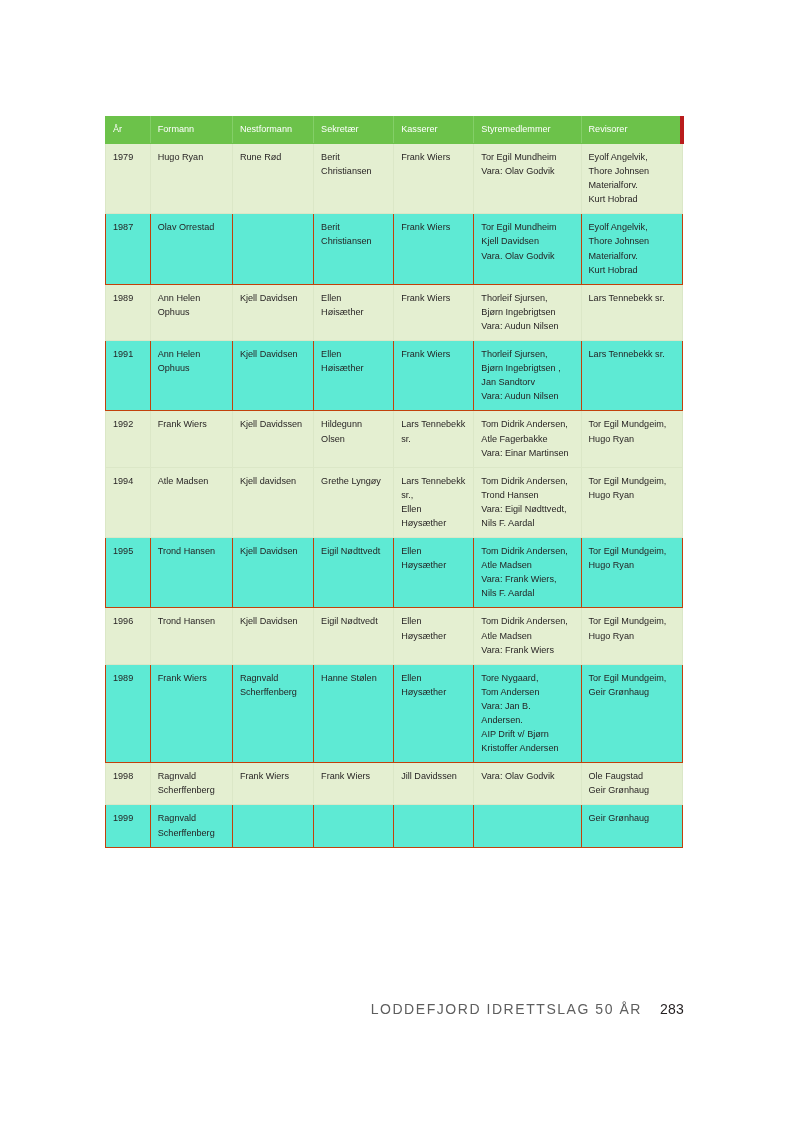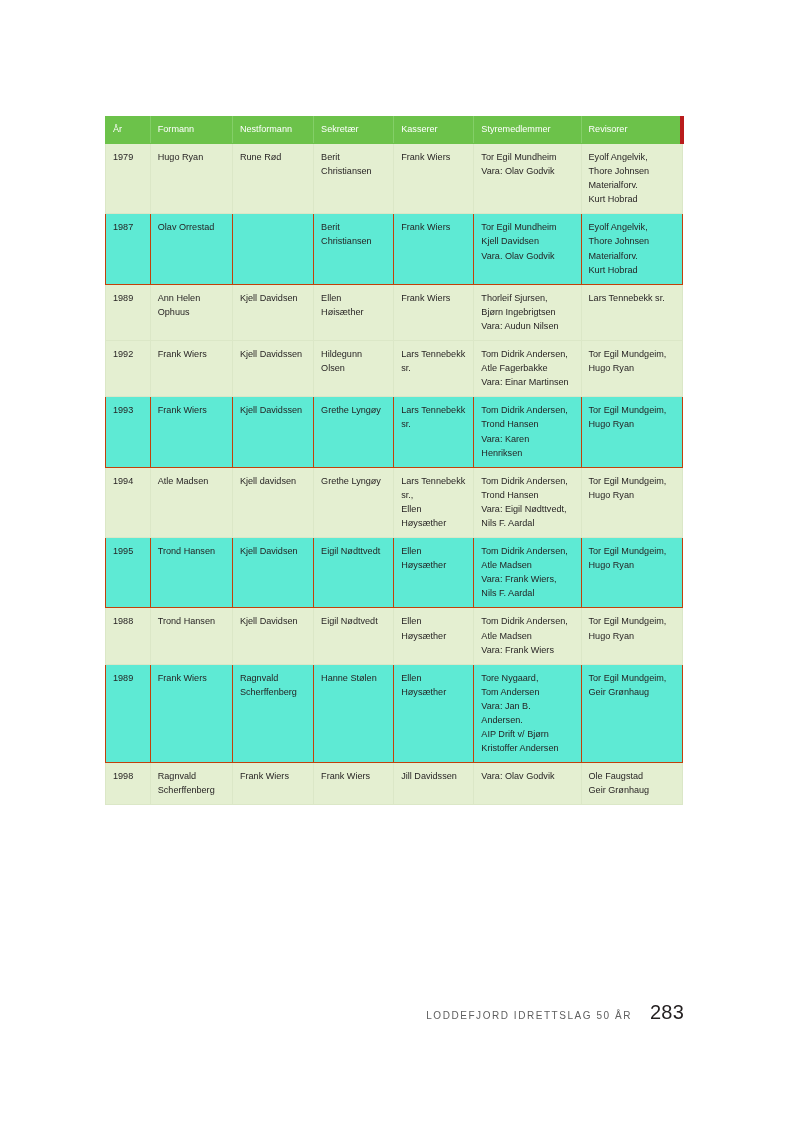"1991" tr.plain { html: none -> <tr> <td>1991</td> <td>Ann Helen Ophuus</td> <td>Kjell Davidsen</td> <td>Ellen Høisæther</td> <td>Frank Wiers</td> <td>Thorleif Sjursen, Bjørn Ingebrigtsen , Jan Sandtorv Vara: Audun Nilsen</td> <td>Lars Tennebekk sr.</td> </tr> }
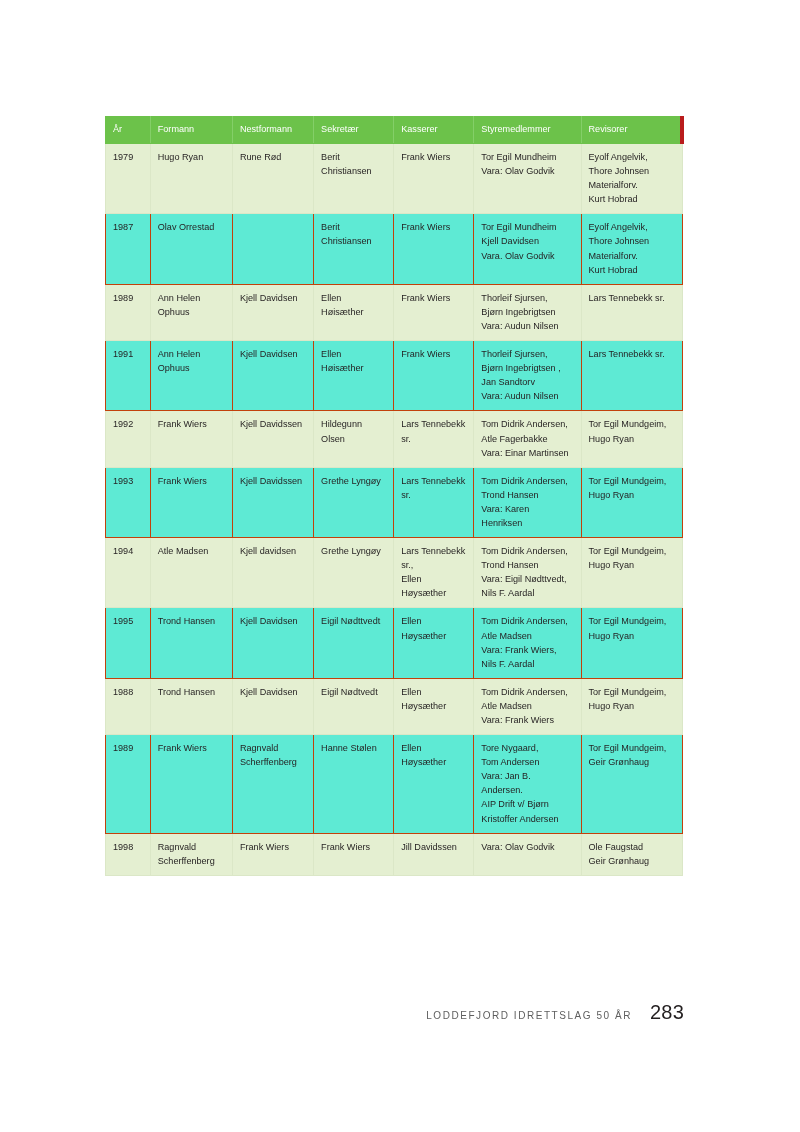"1993" tr.plain { html: <tr> <td>1993</td> <td>Frank Wiers</td> <td>Kjell Davidssen</td> <td>Grethe Lyngøy</td> <td>Lars Tennebekk sr.</td> <td>Tom Didrik Andersen, Trond Hansen Vara: Karen Henriksen</td> <td>Tor Egil Mundgeim, Hugo Ryan</td> </tr> -> none }
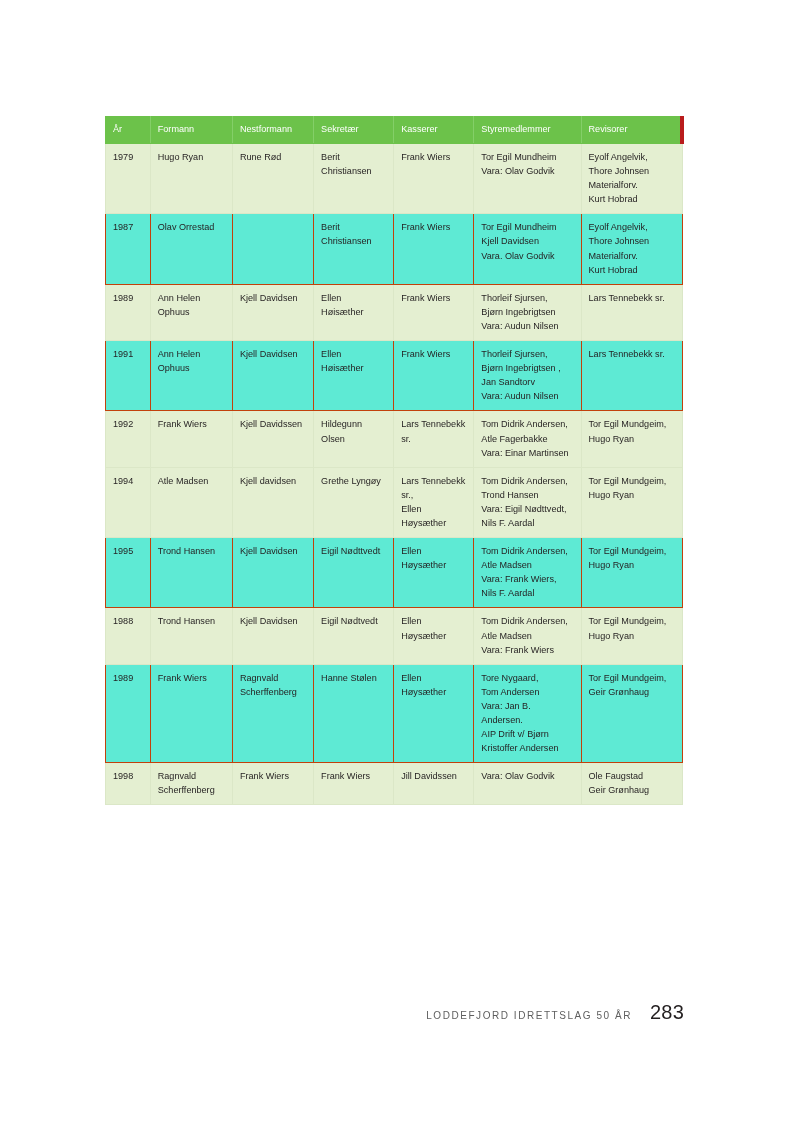"1988" td { text: 1988 -> 1996 }
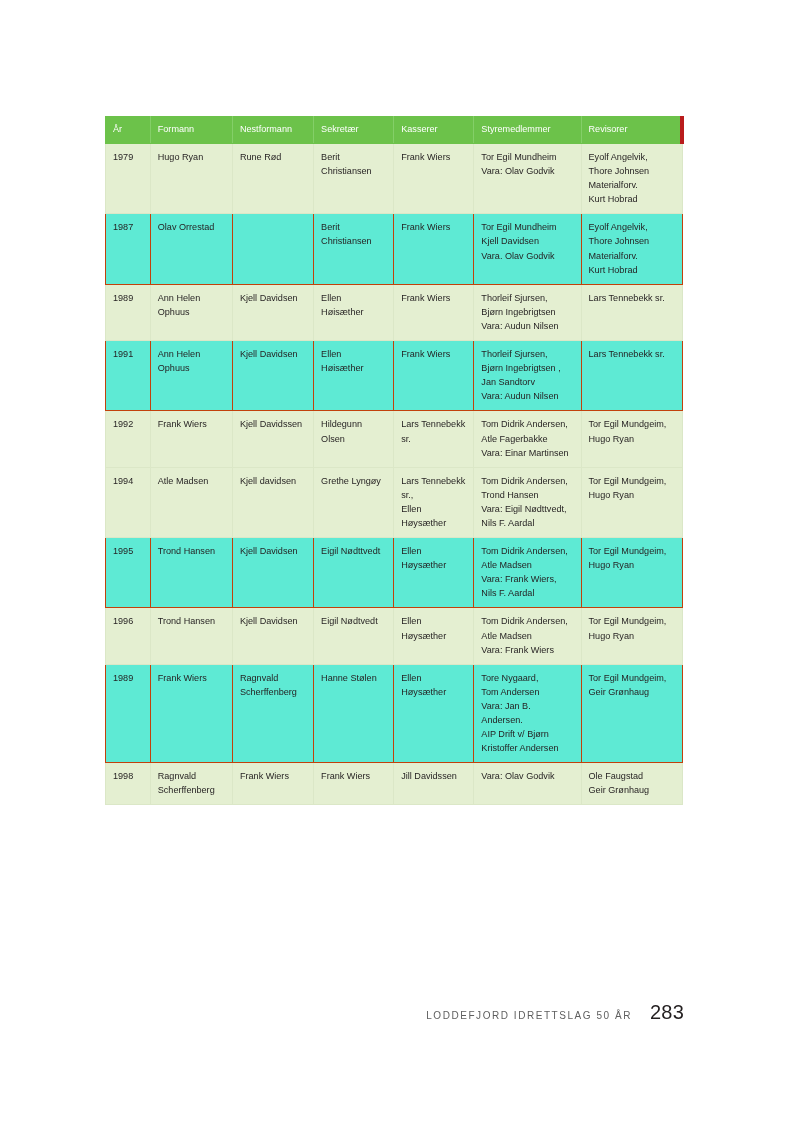"1999" tr.plain { html: none -> <tr> <td>1999</td> <td>Ragnvald Scherffenberg</td> <td></td> <td></td> <td></td> <td></td> <td>Geir Grønhaug</td> </tr> }
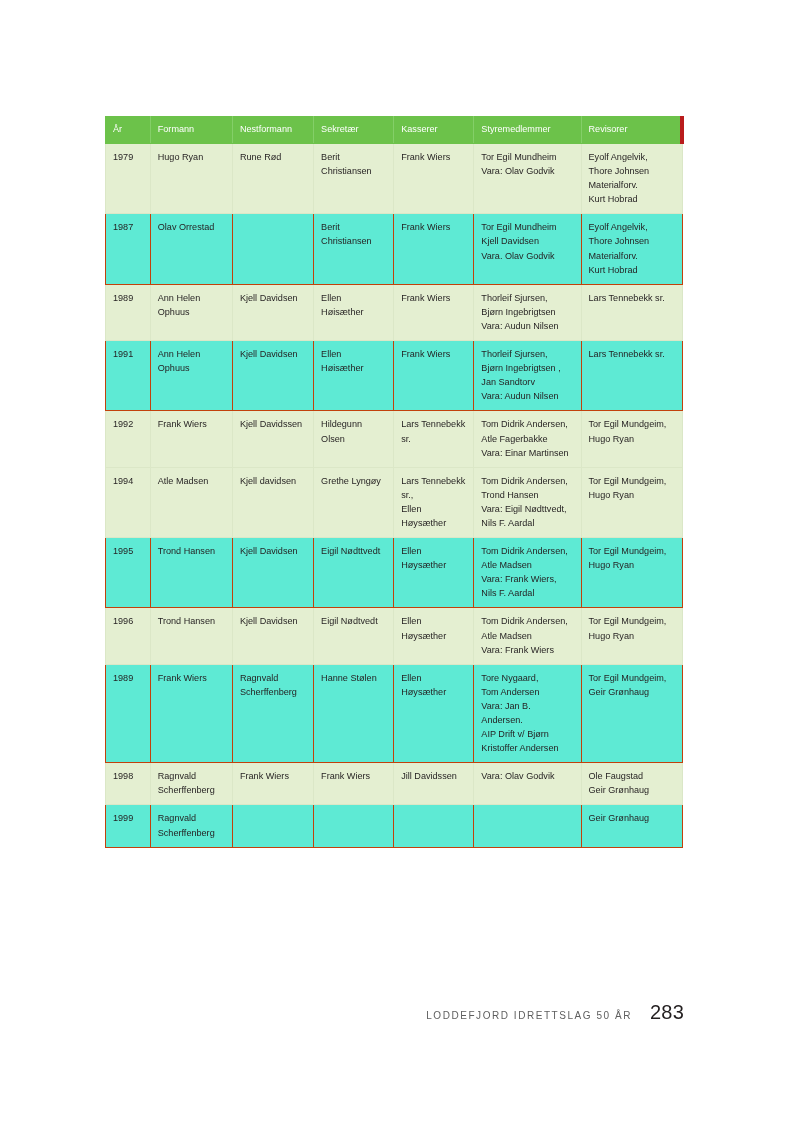"LODDEFJORD IDRETTSLAG 50 ÅR" .footer-title { font-size: 10px -> 14px }
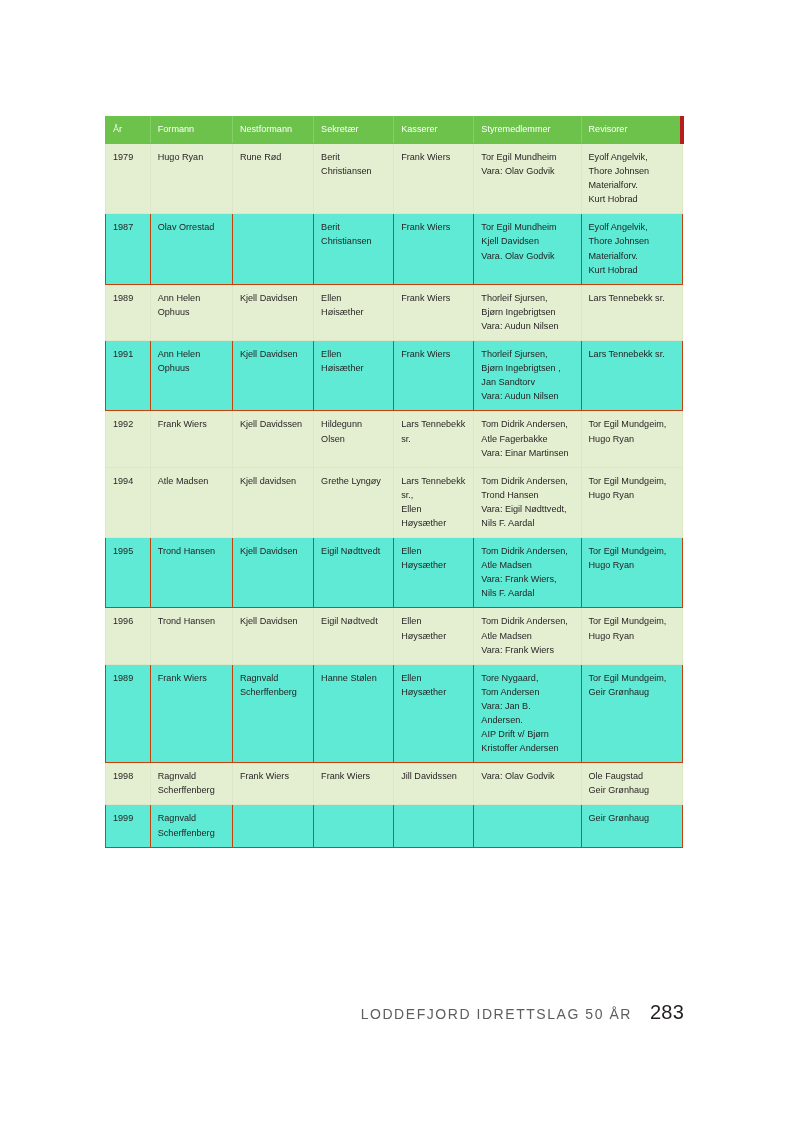"283" .footer-page { font-size: 20px -> 14px }
